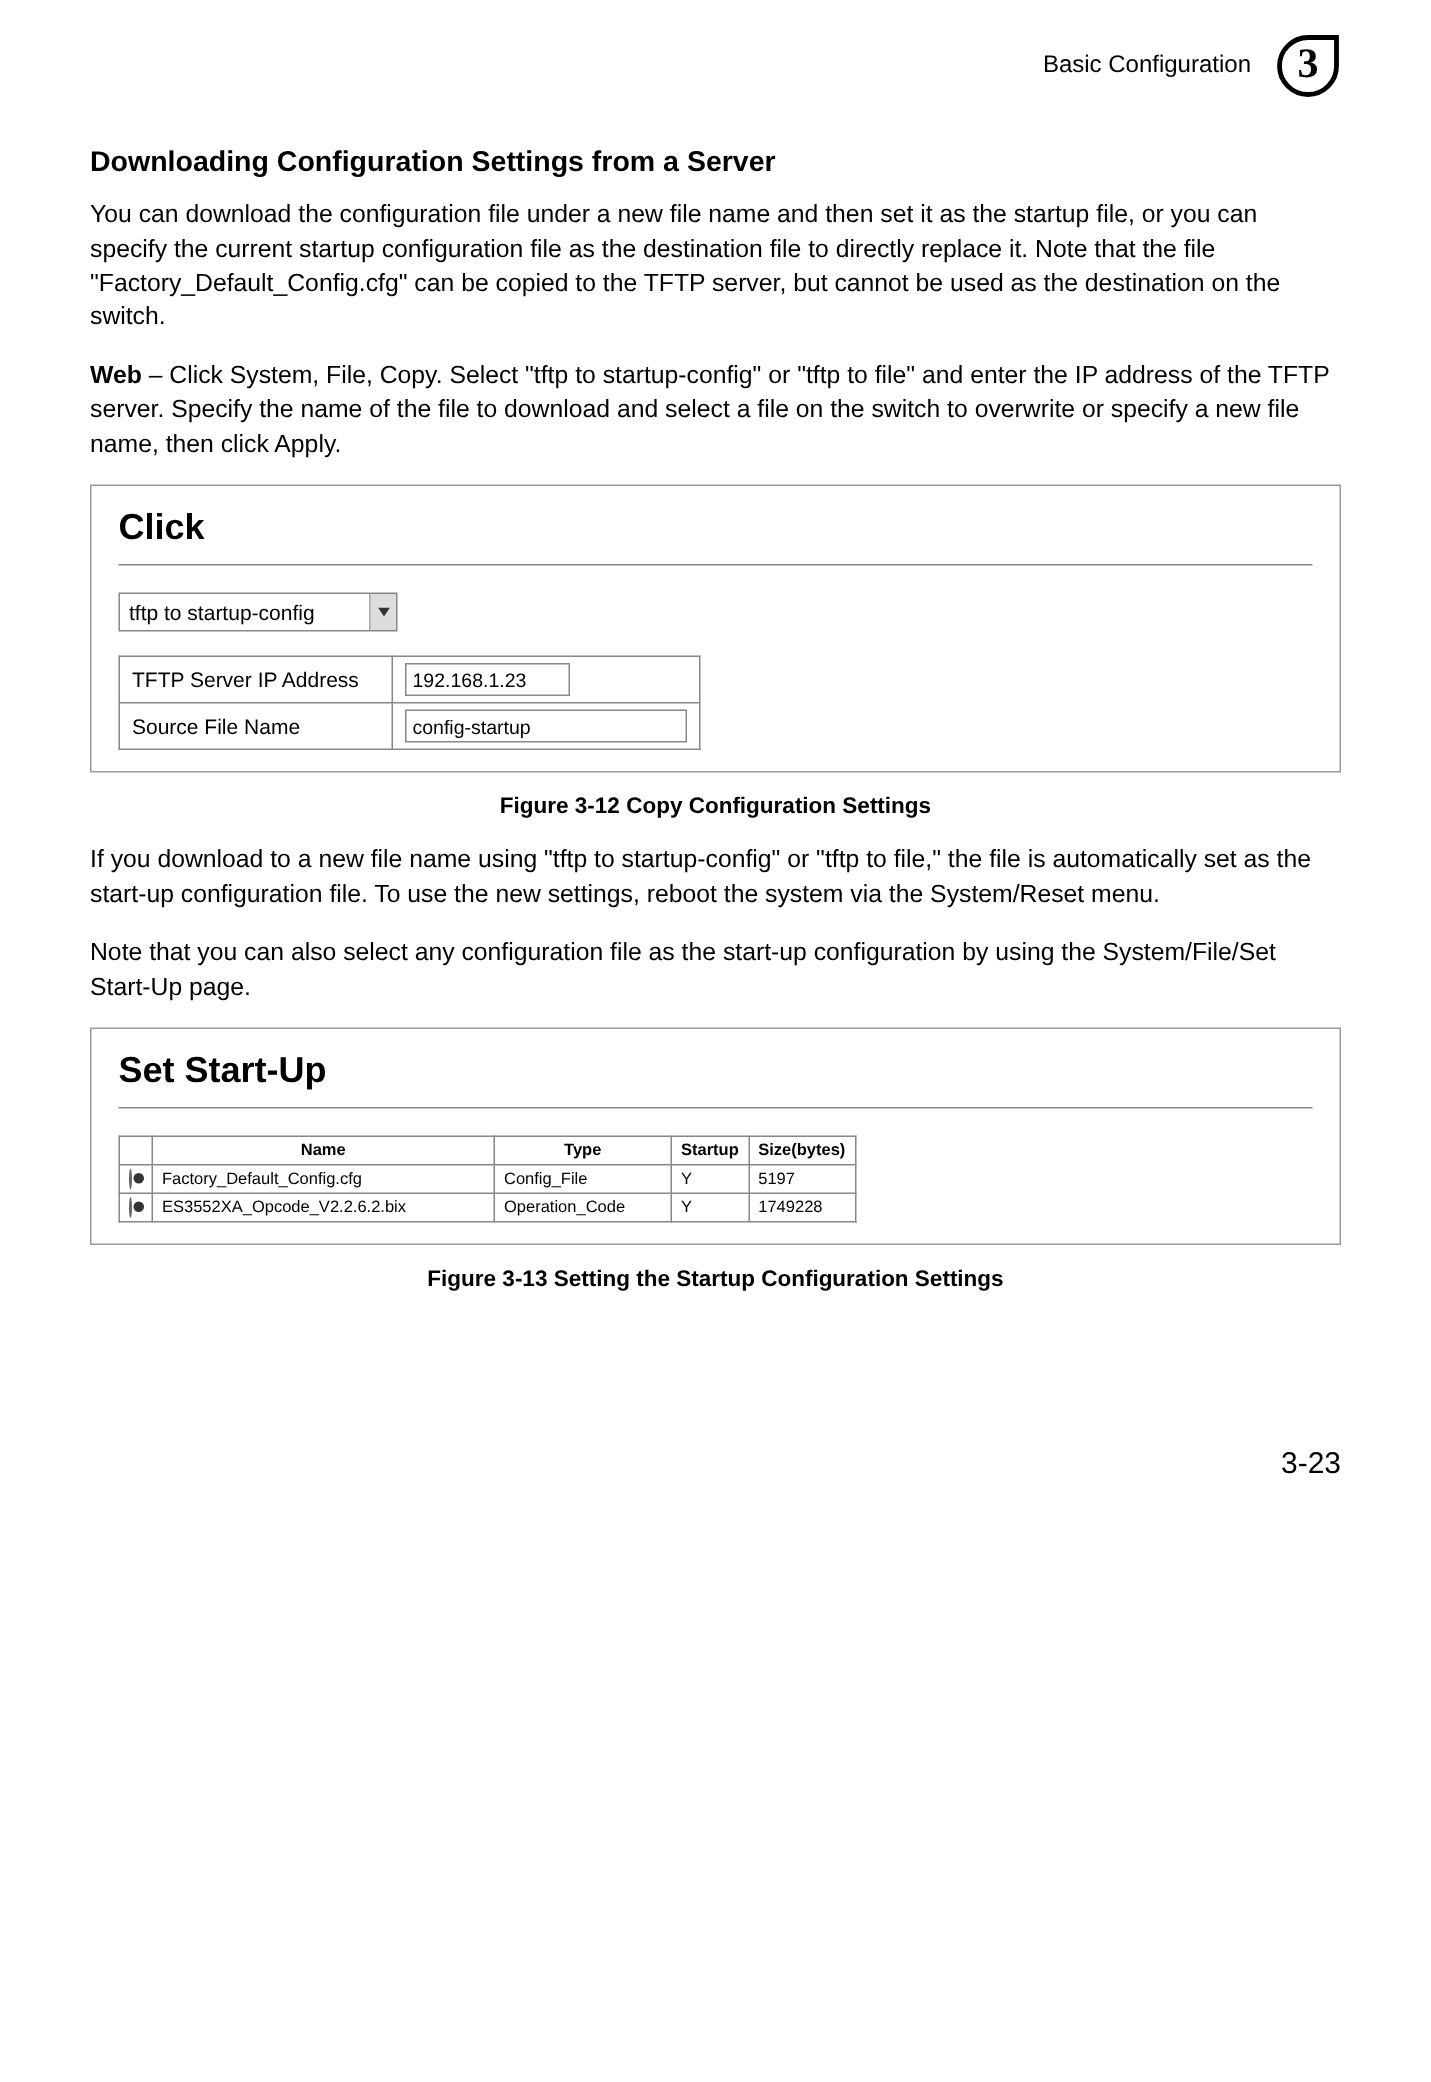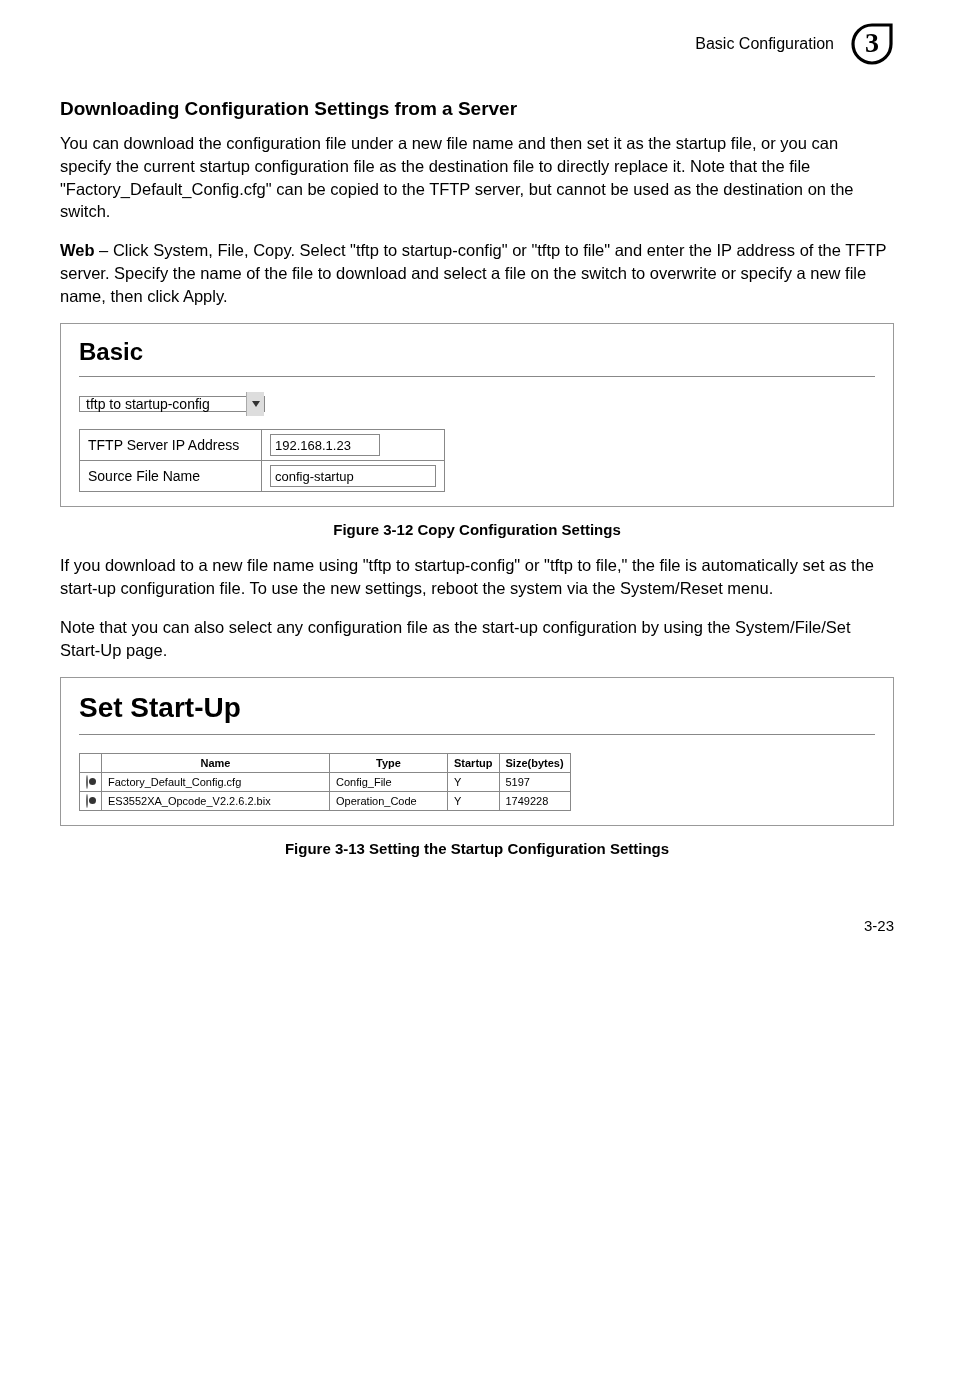"Basic" div.copy-title { text: Basic -> Click }
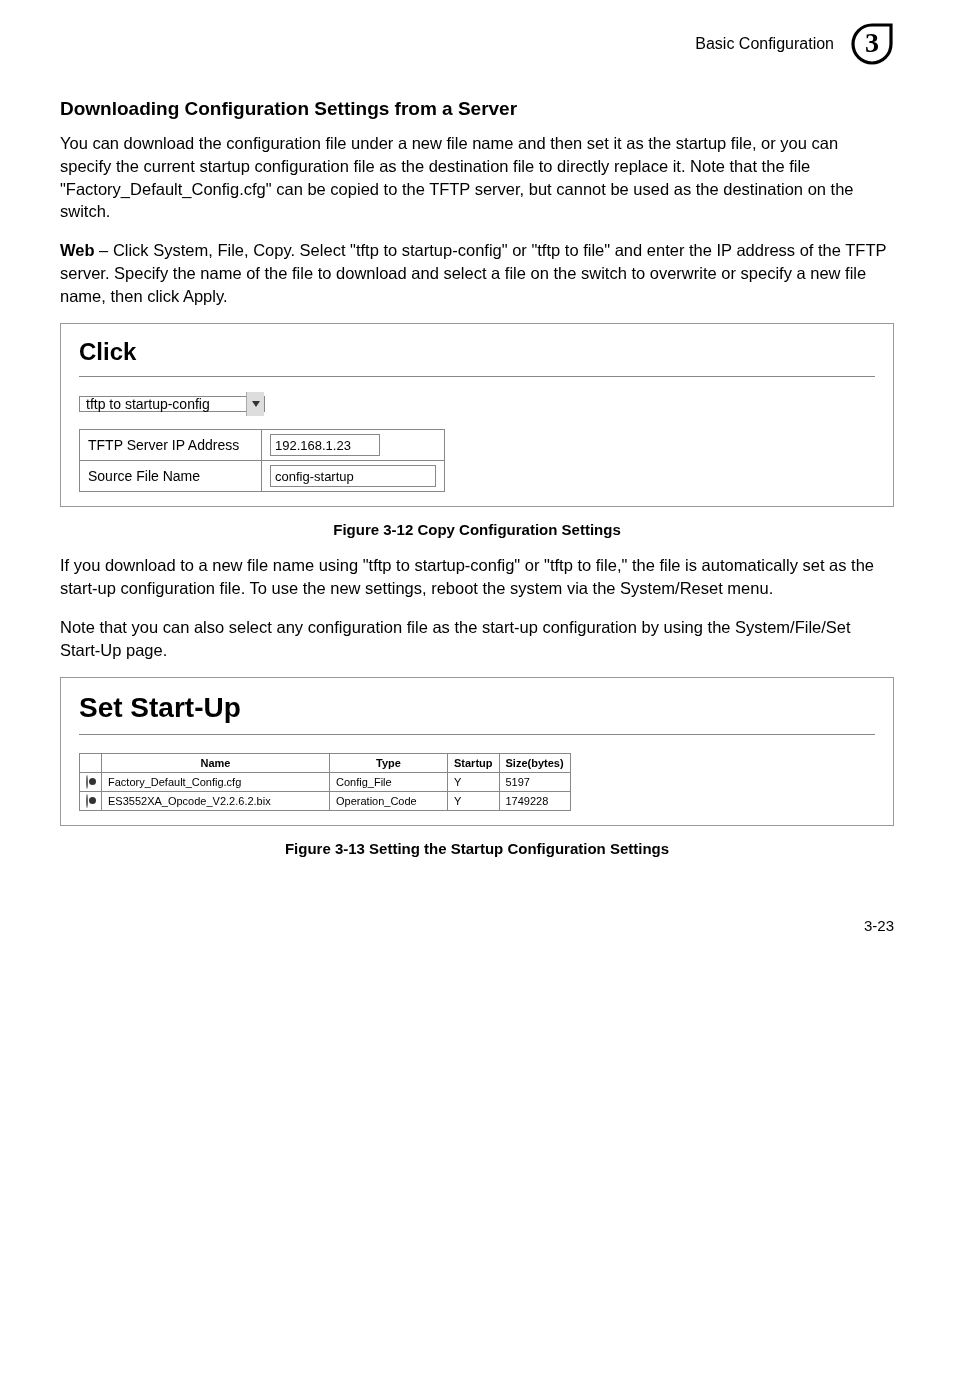"tftp to startup-config" .dropdown { height: 16px -> 26px }
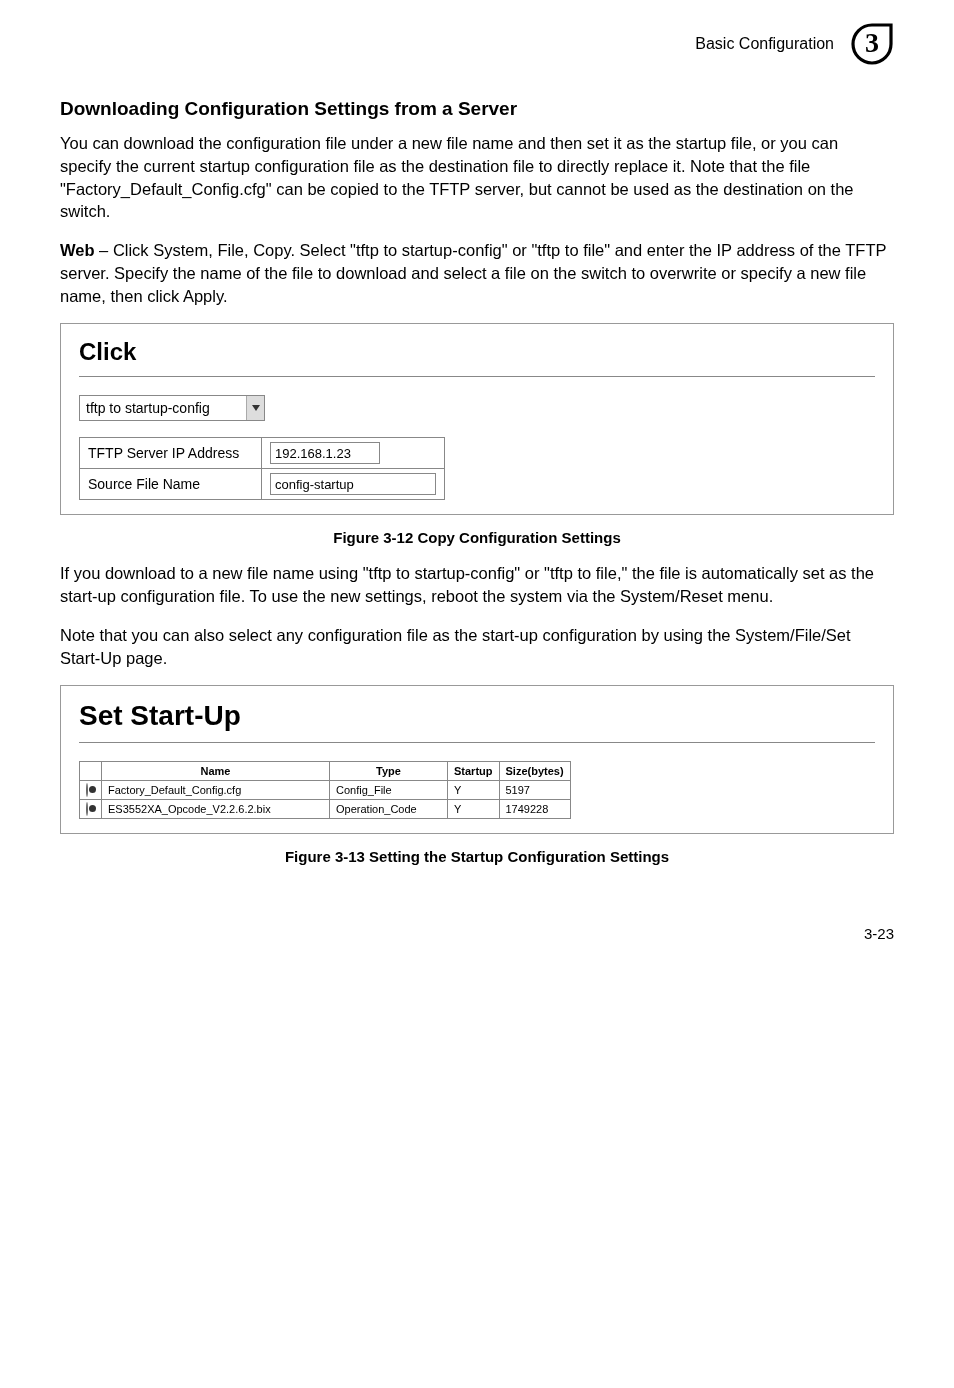"config-startup" .text-input-wide { width: 166px -> 188px }
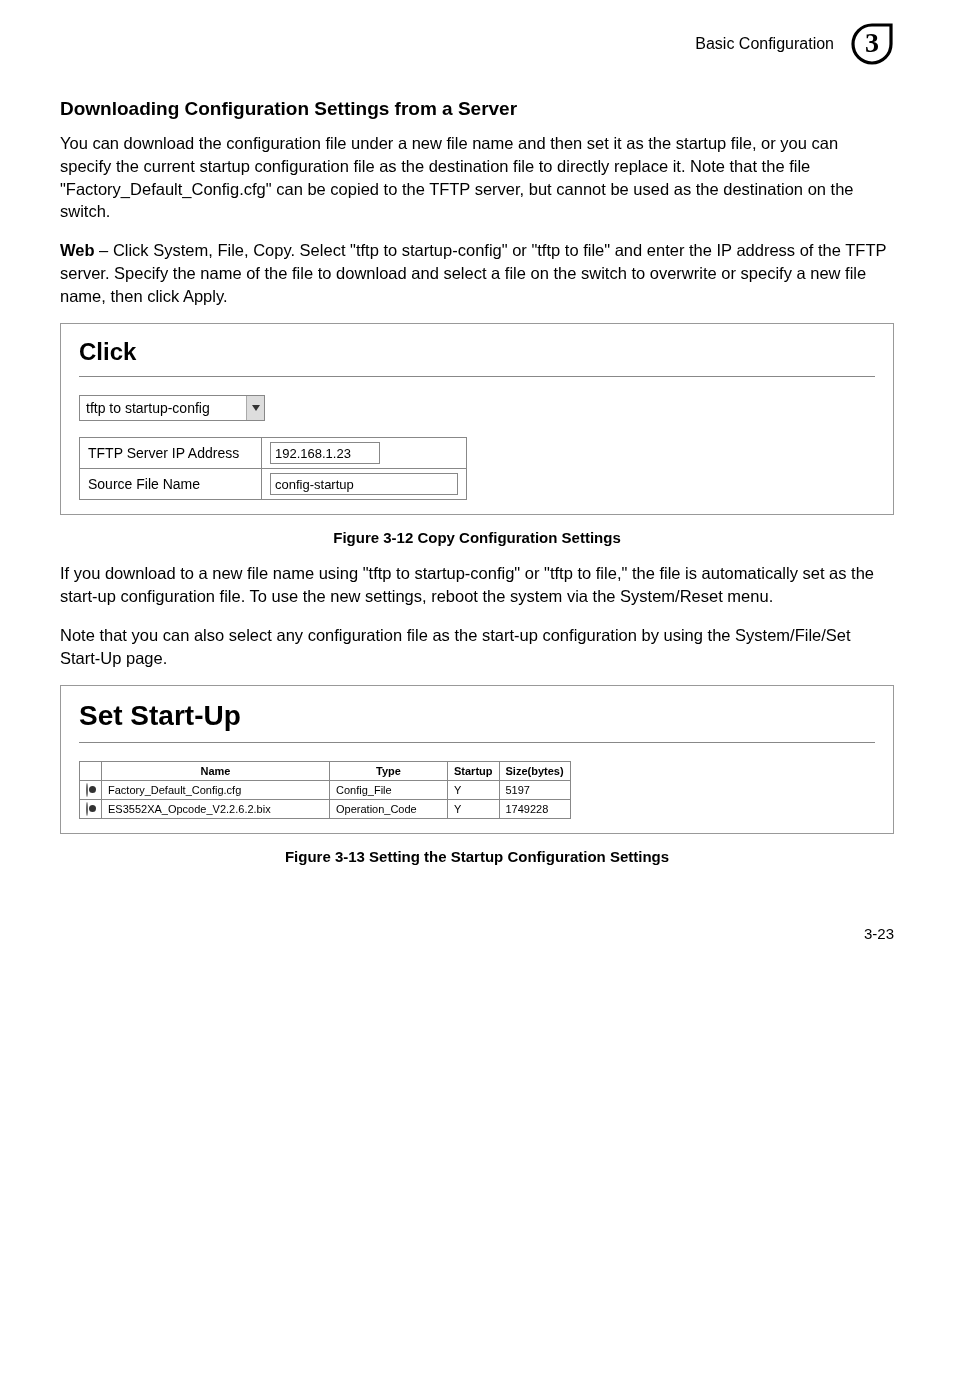"Set Start-Up" div.copy-title { font-size: 28px -> 24px }
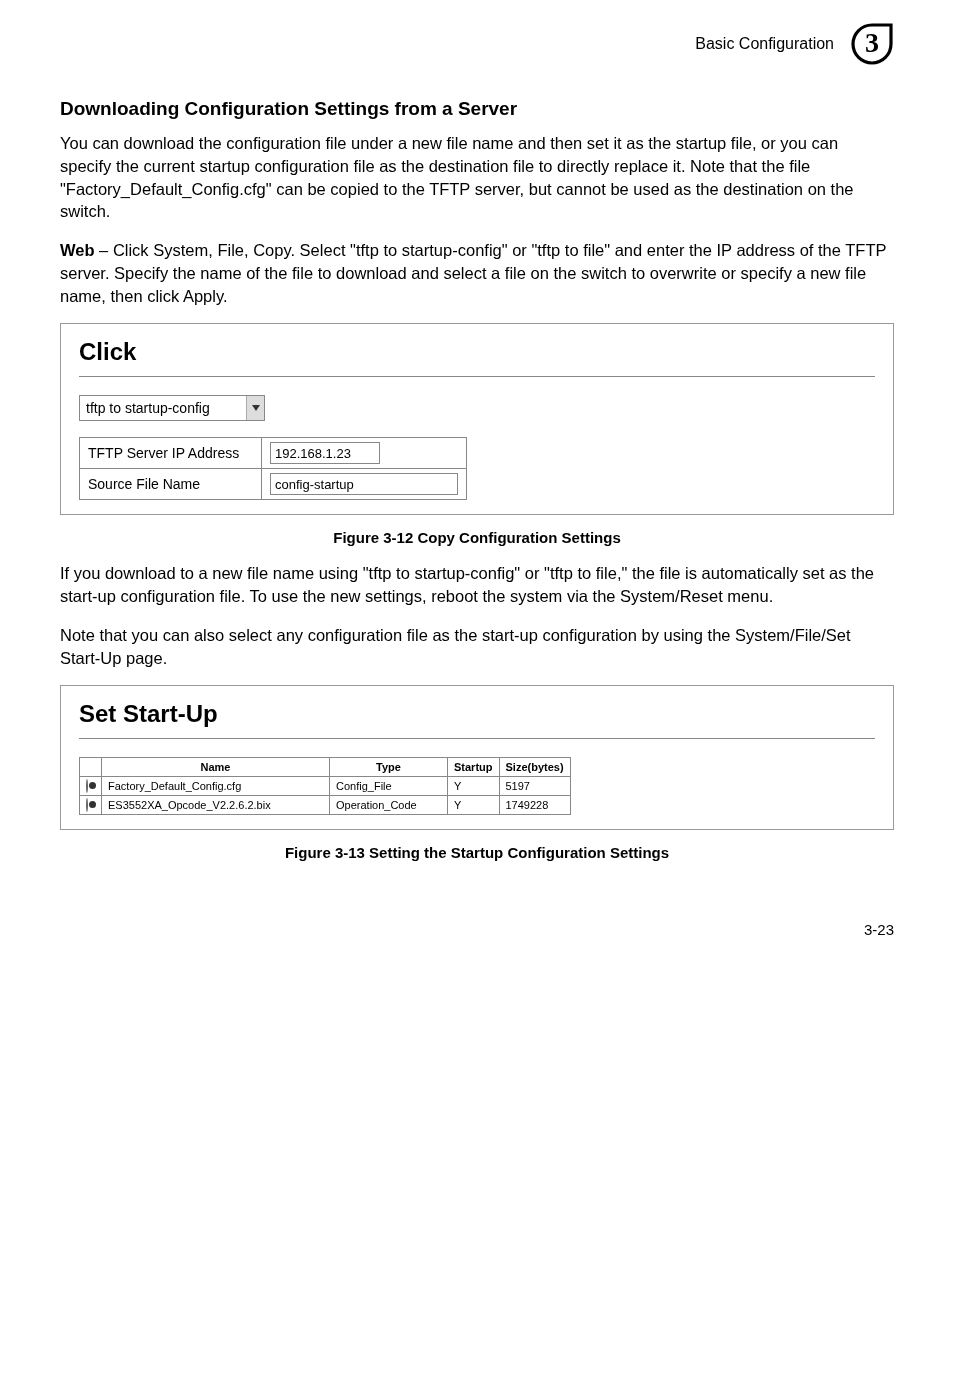"3-23" .page-number { font-size: 15px -> 20px; margin-top: 60px -> 104px }
